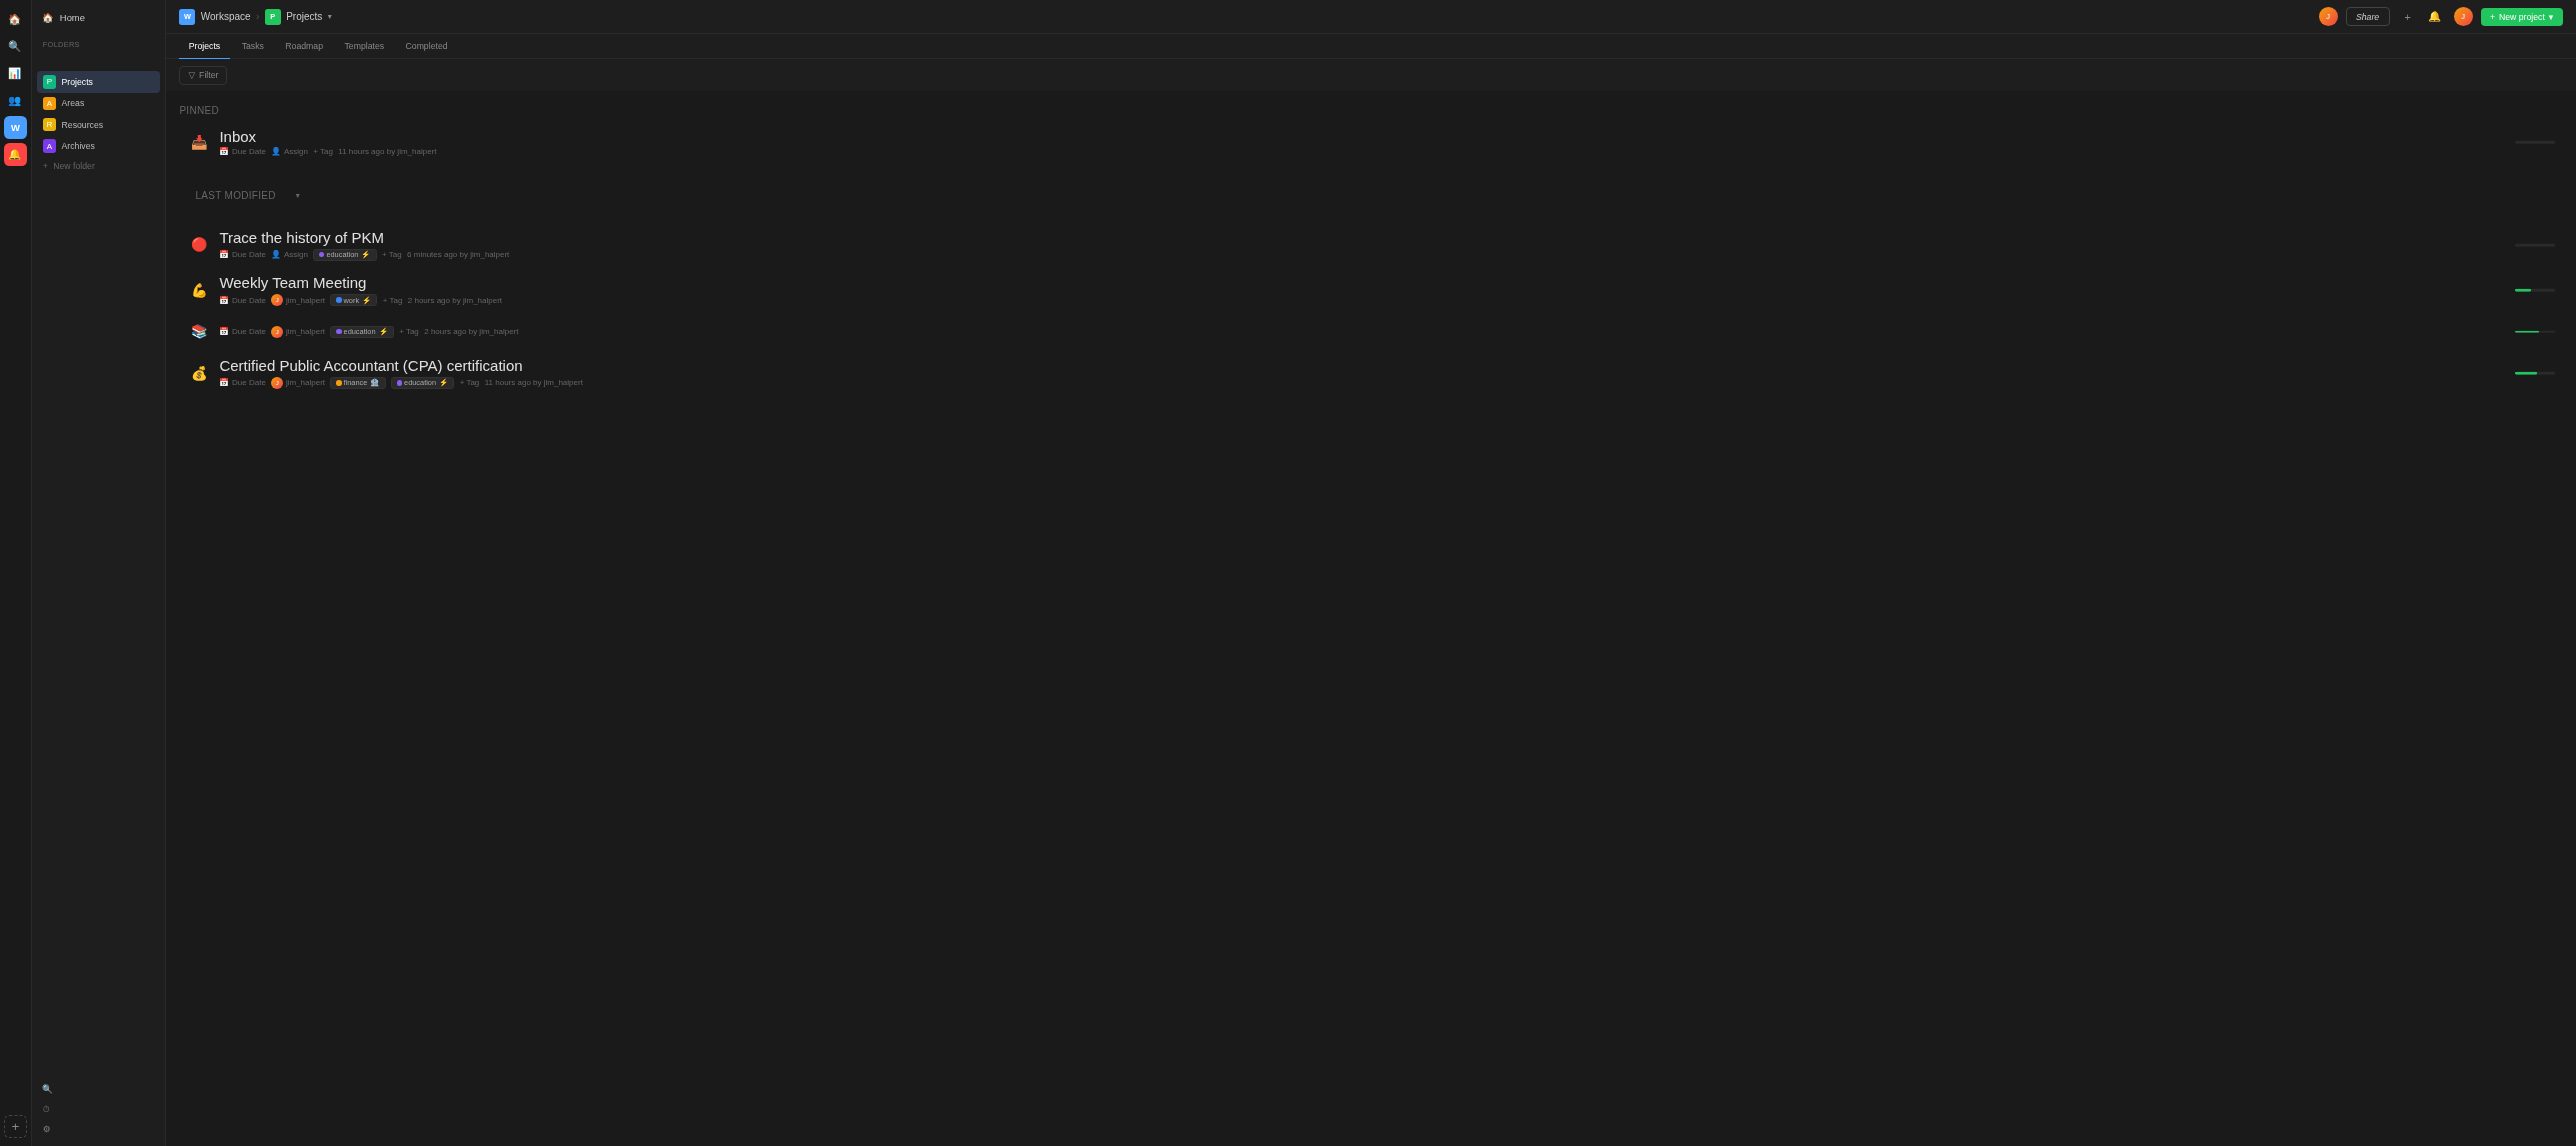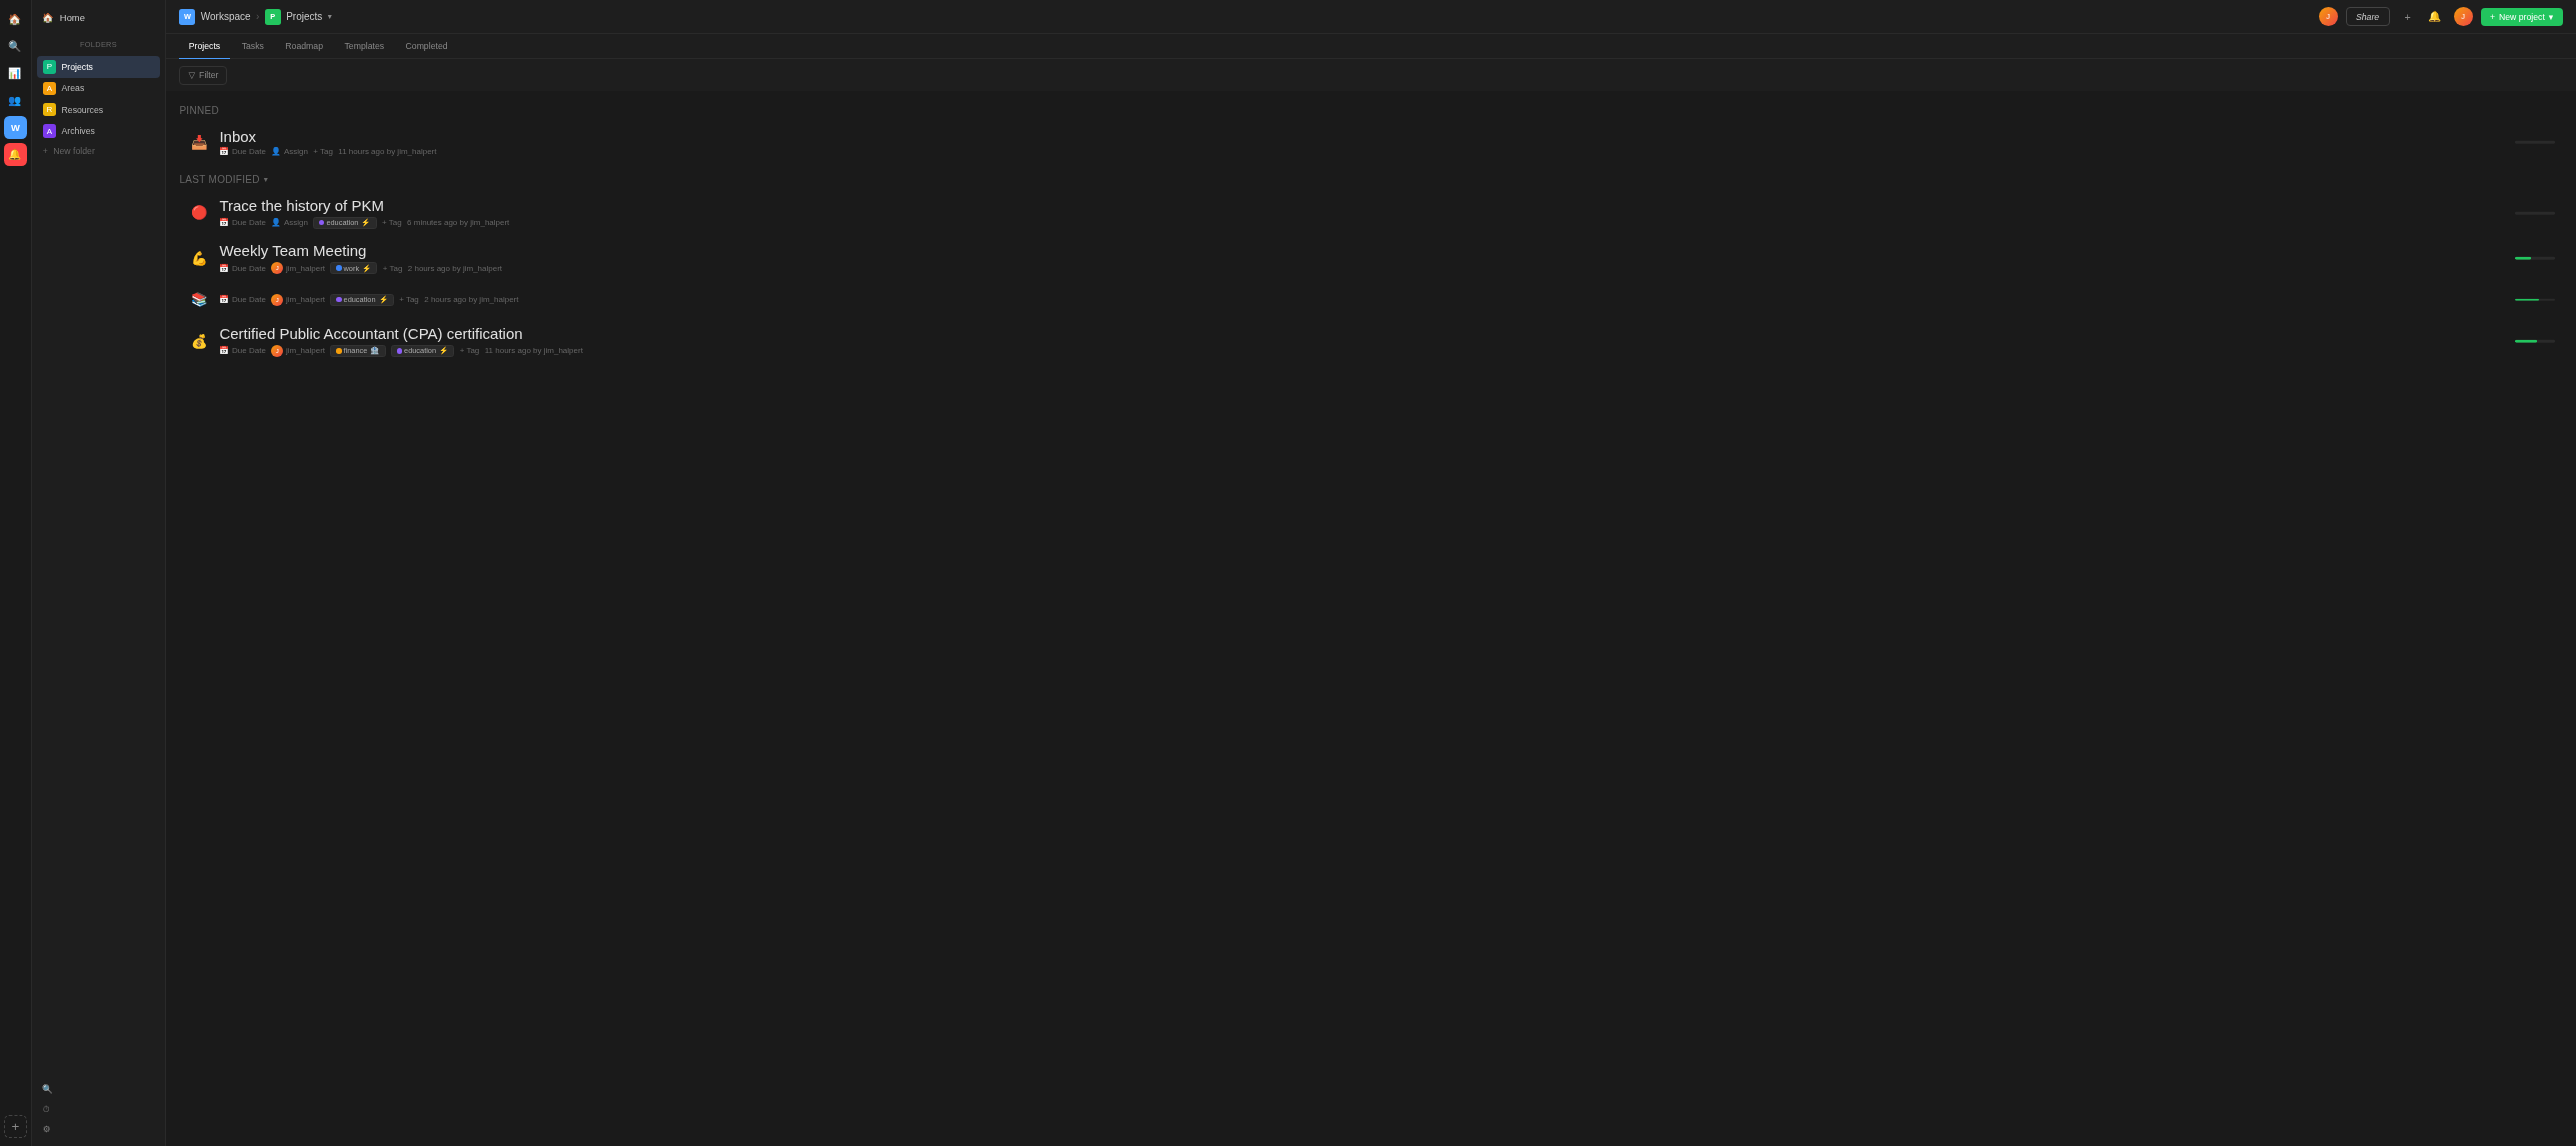"FOLDERS" .sidebar-section-label { margin-bottom: 4px -> 19px; text-align: center -> none }
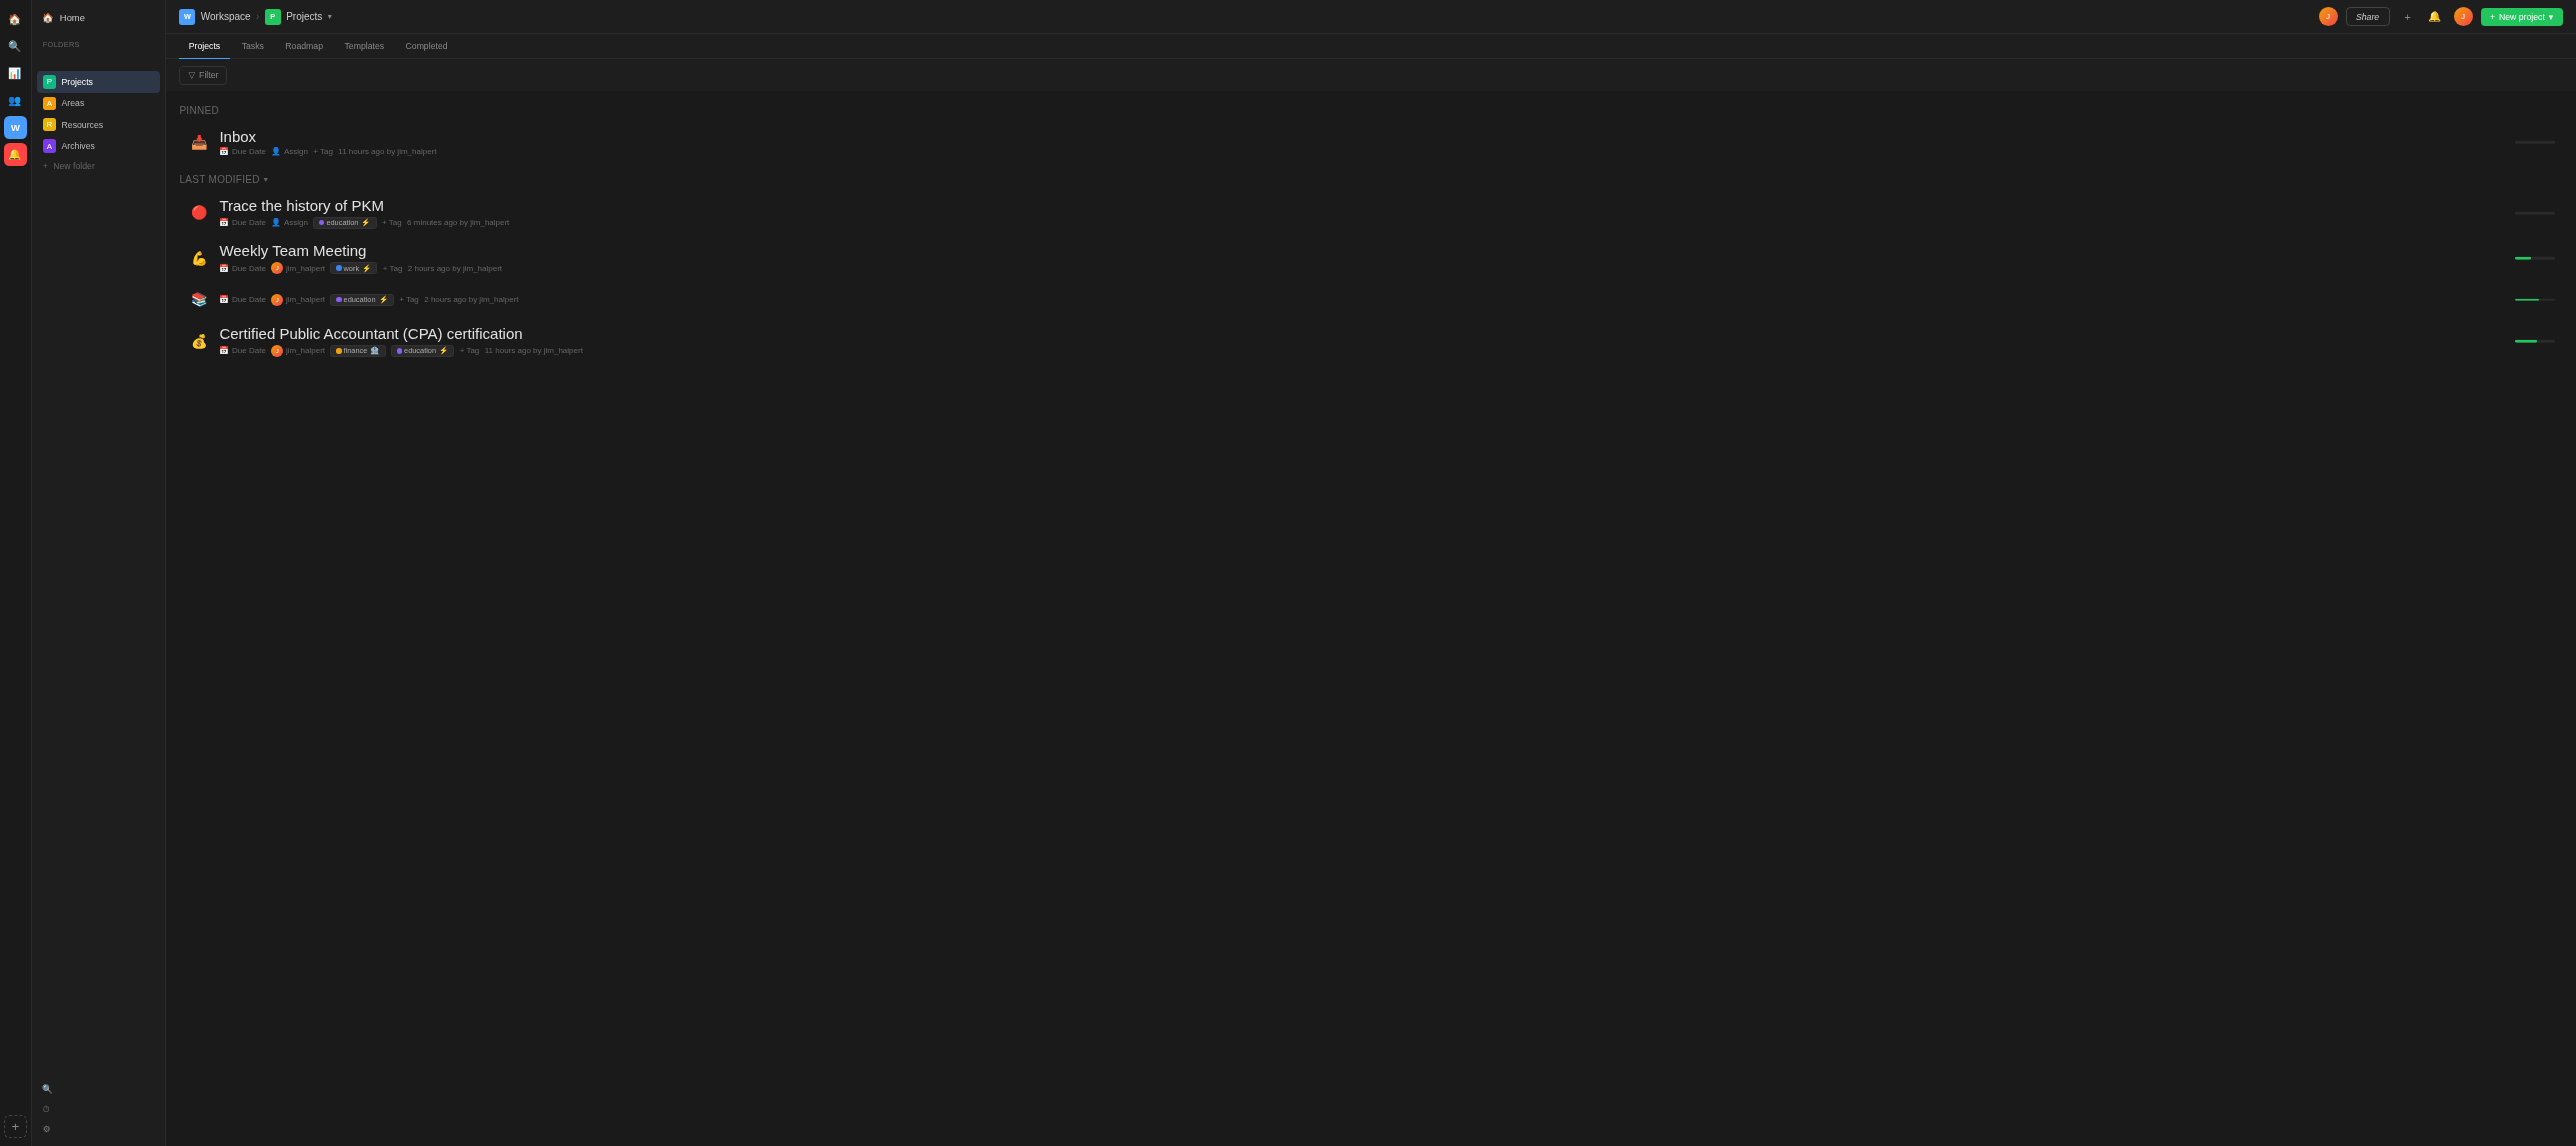"LAST MODIFIED" span.section-label { margin: 0 -> 16px }
